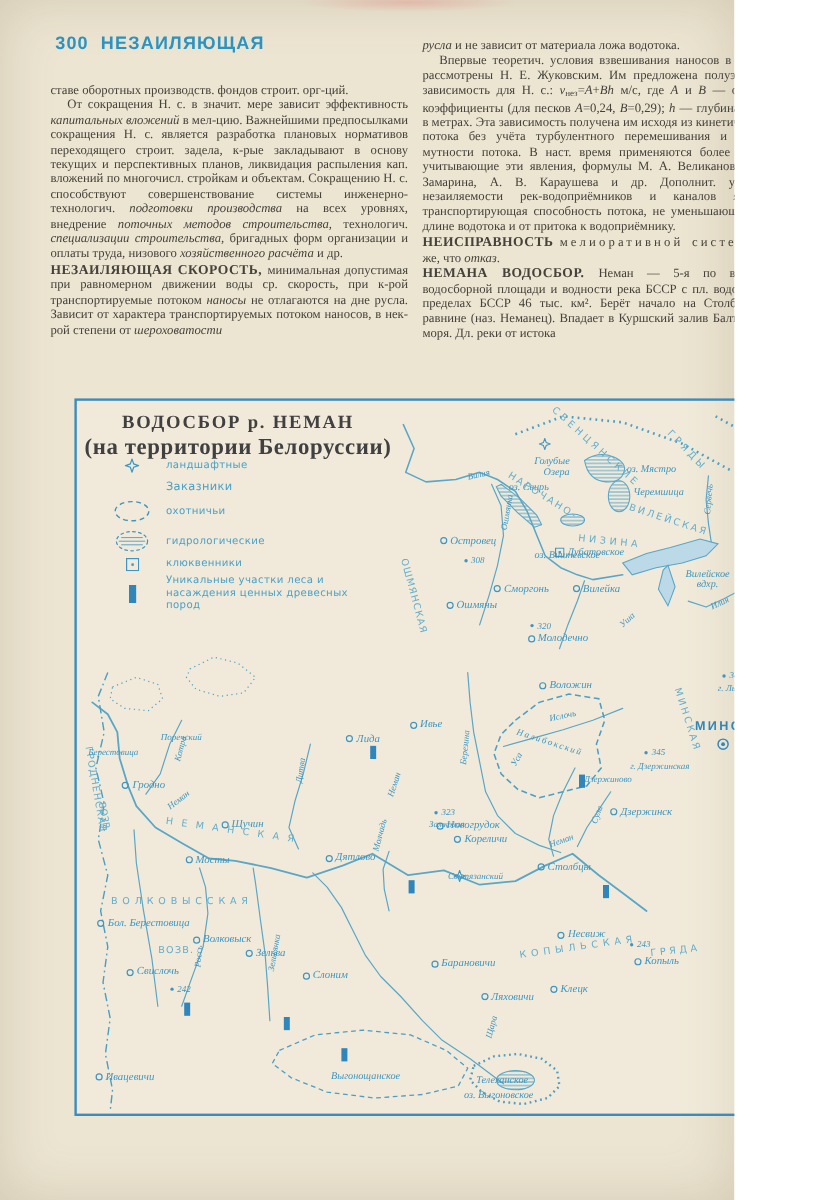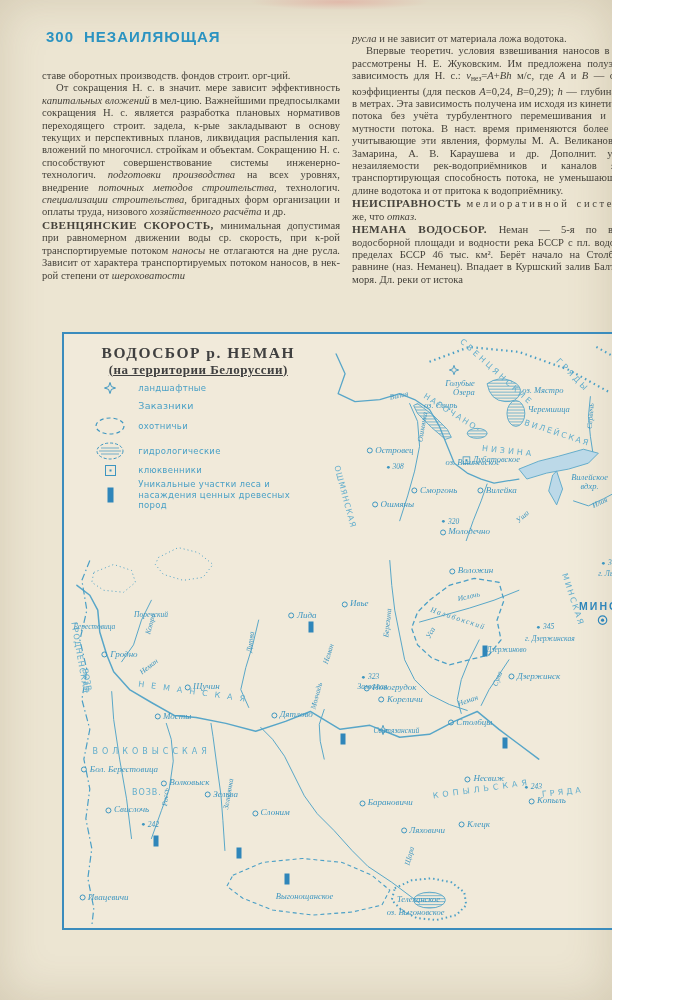"СВЕНЦЯНСКИЕ СКОРОСТЬ," span.seg-b { text: СВЕНЦЯНСКИЕ -> НЕЗАИЛЯЮЩАЯ }
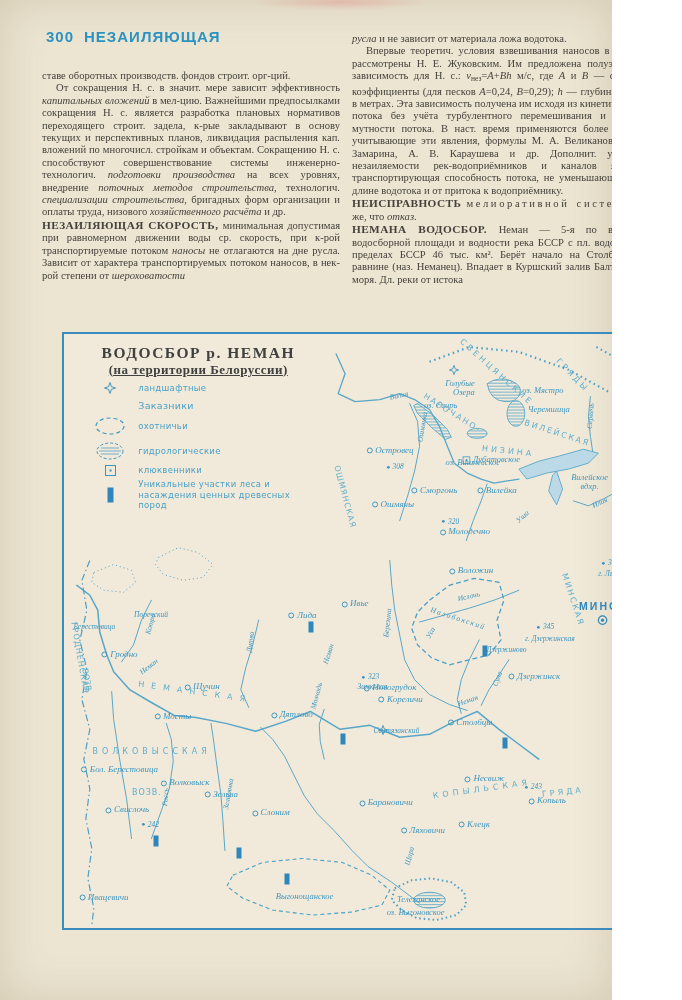"(на территории Белоруссии)" .map-title .t2 { font-size: 13px -> 19px; text-decoration: underline -> none }
